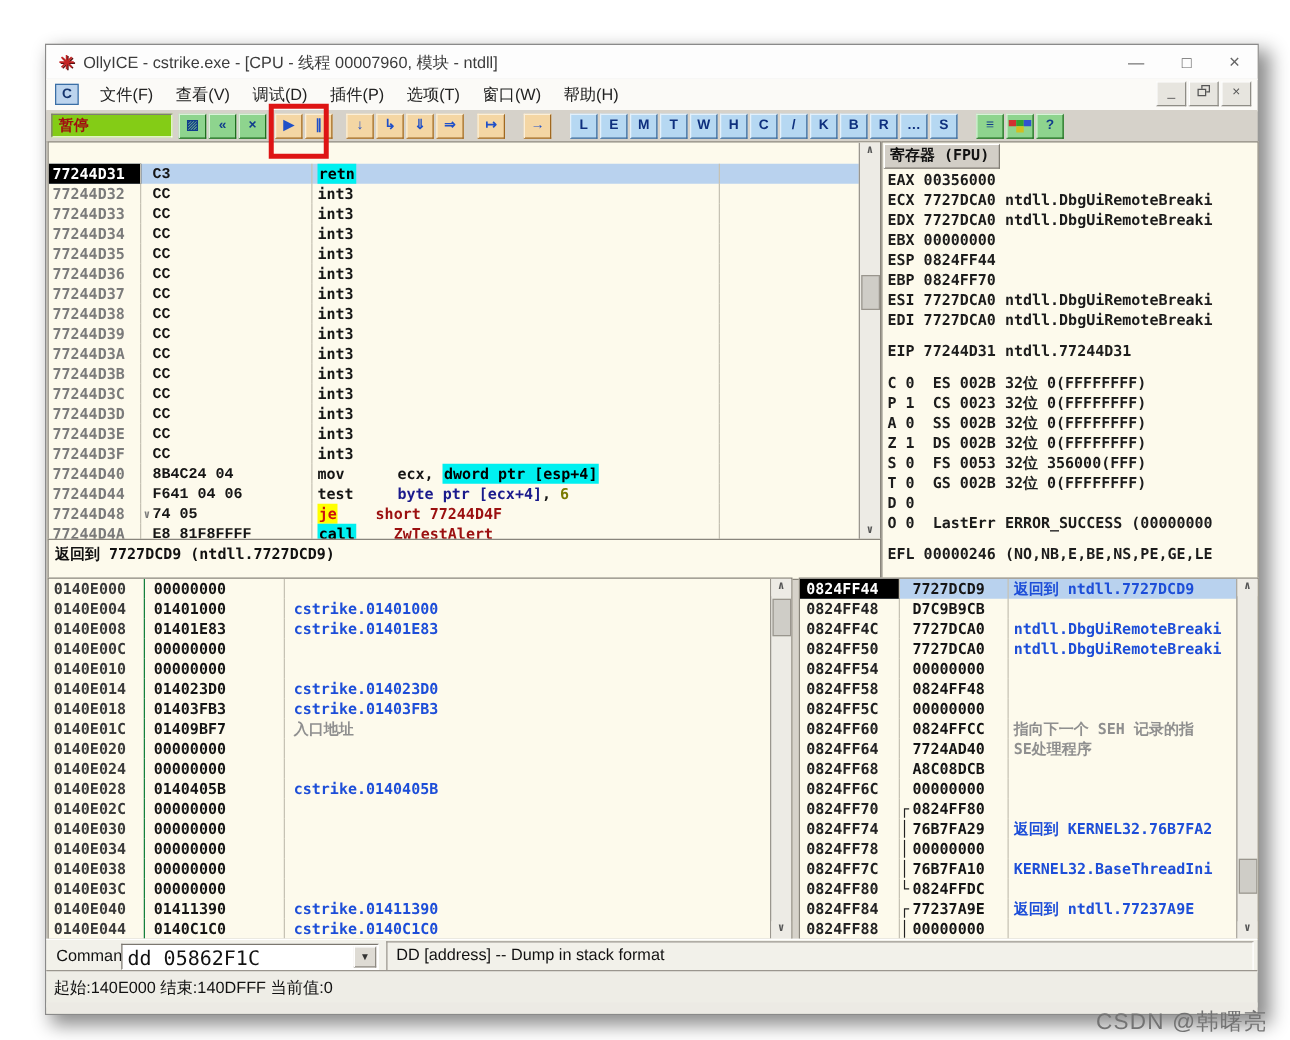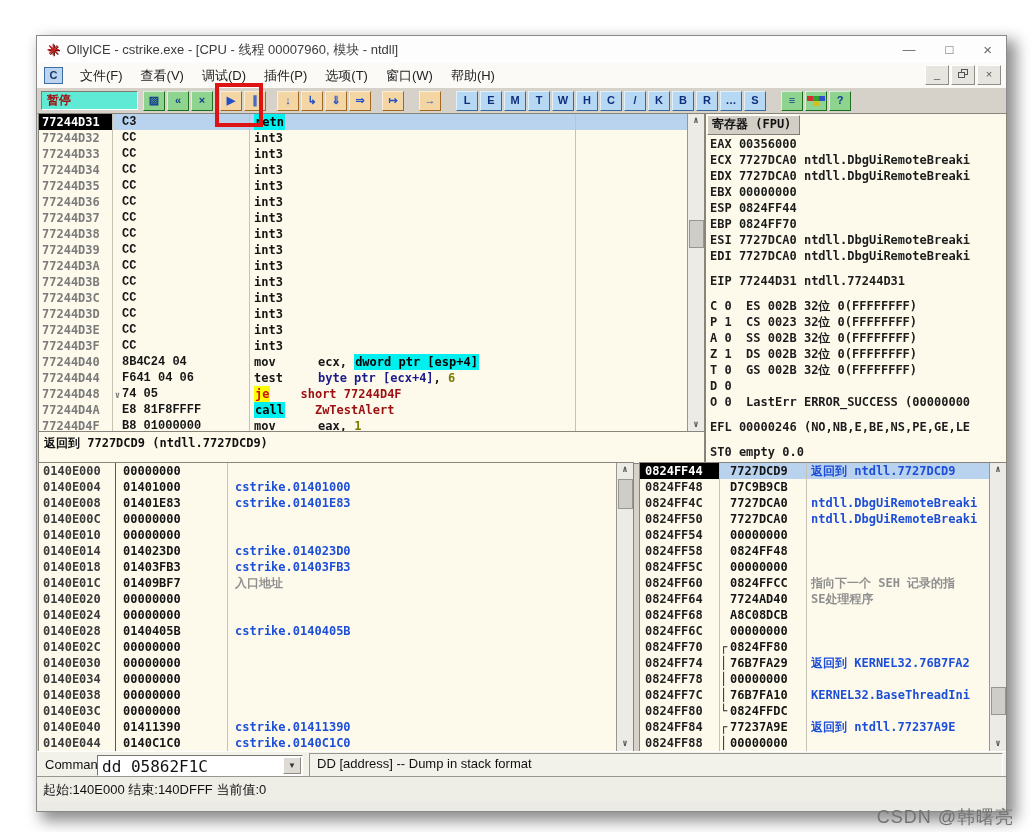"暂停" .pause-box { background: #5eead4 -> #84cc16 }
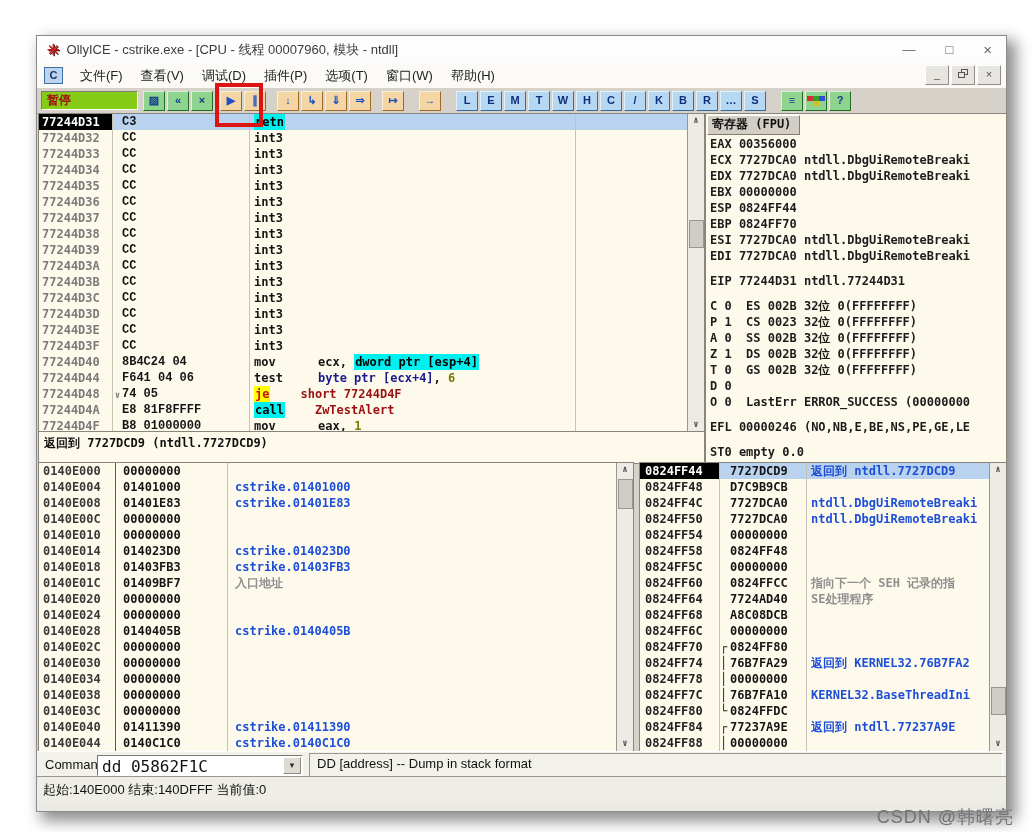"77244D31" div { margin-top: none -> 17px }
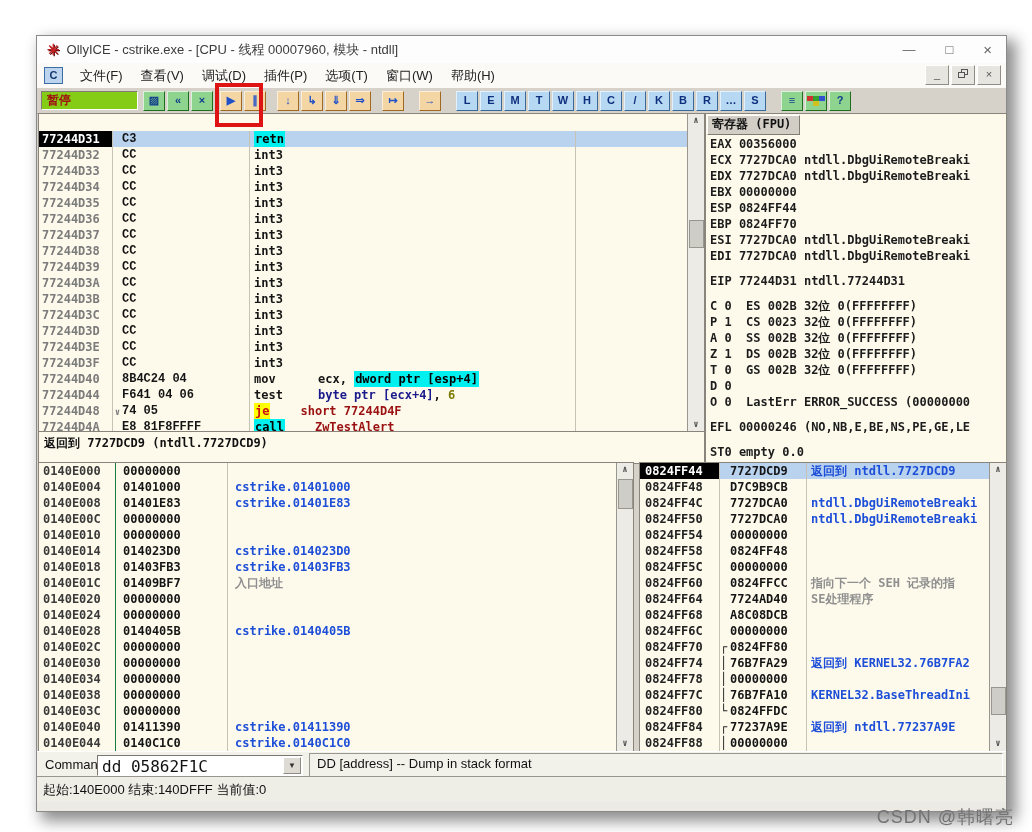"S 0 FS 0053 32位" div.reg-line { html: none -> <div>S 0 FS 0053 32位 356000(FFF)</div> }
